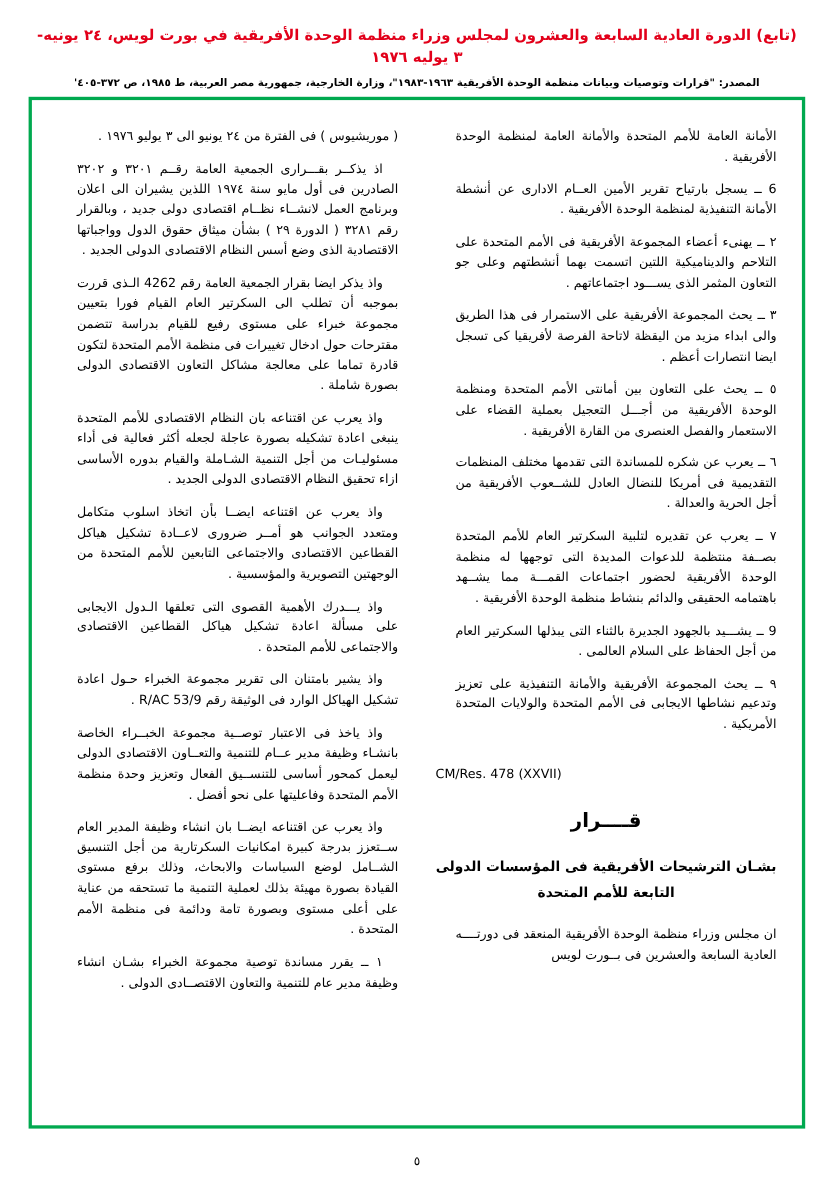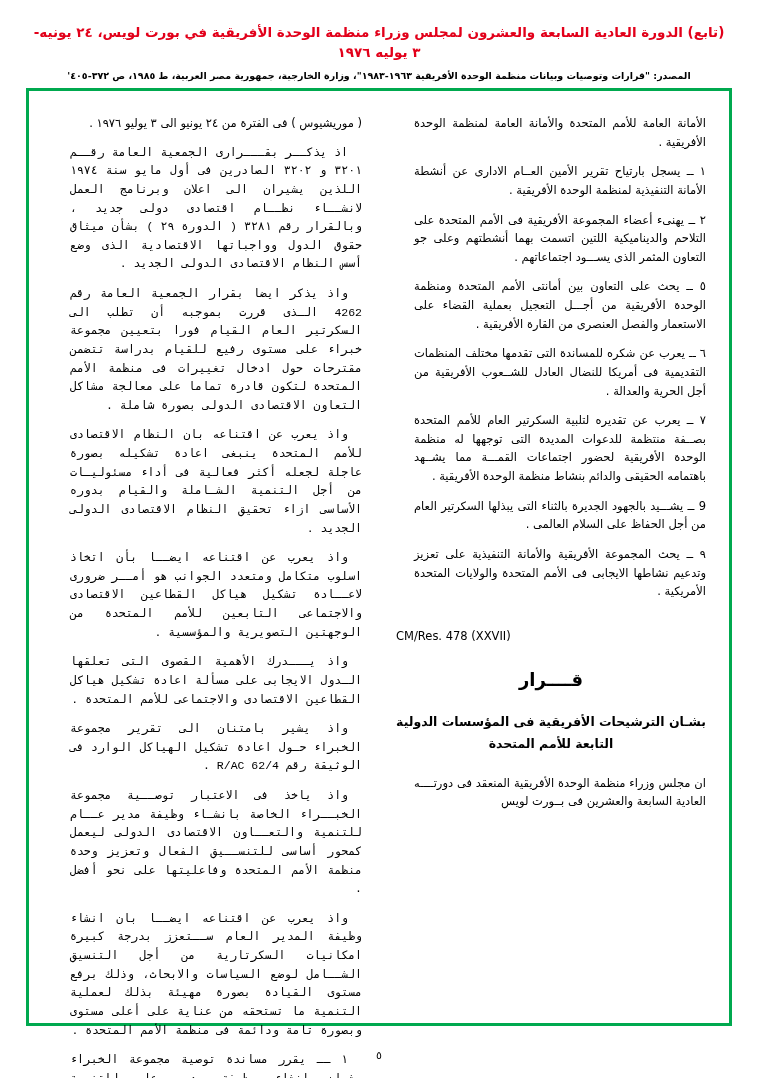"اذ يذكــر بقـــرارى الجمعية العامة" .col p.indent { font-family: Liberation Mono, monospace -> none }
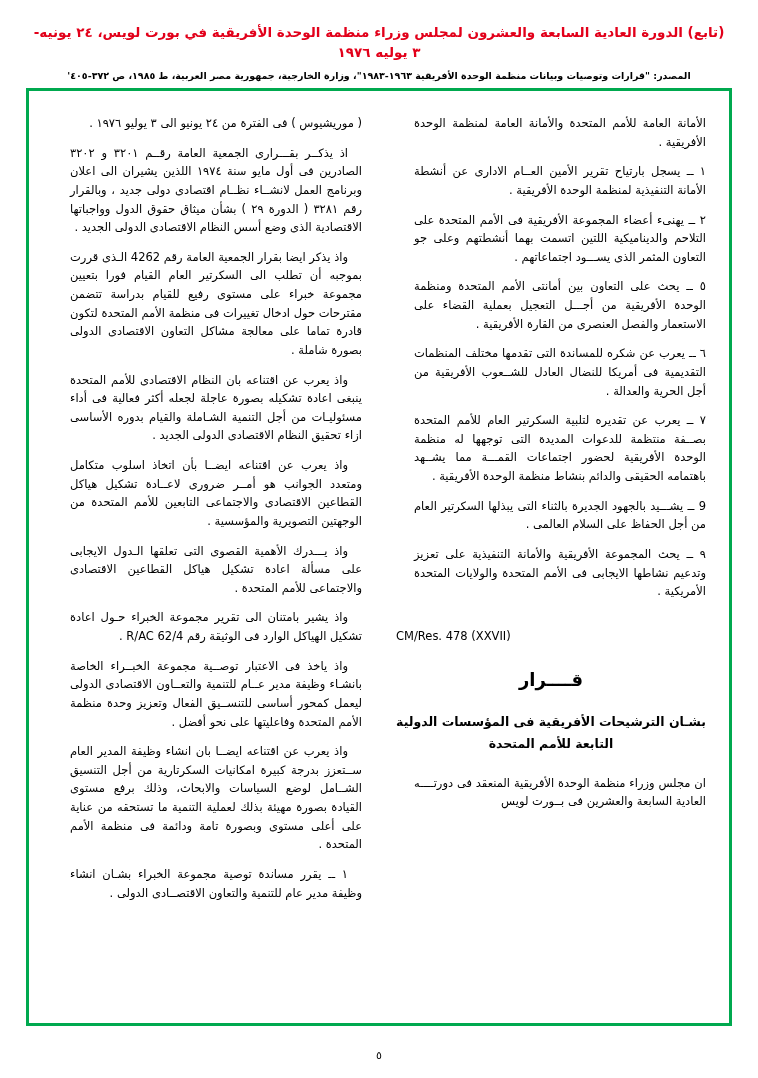"١ ــ يسجل بارتياح تقرير" p { text: ١ -> 6 }
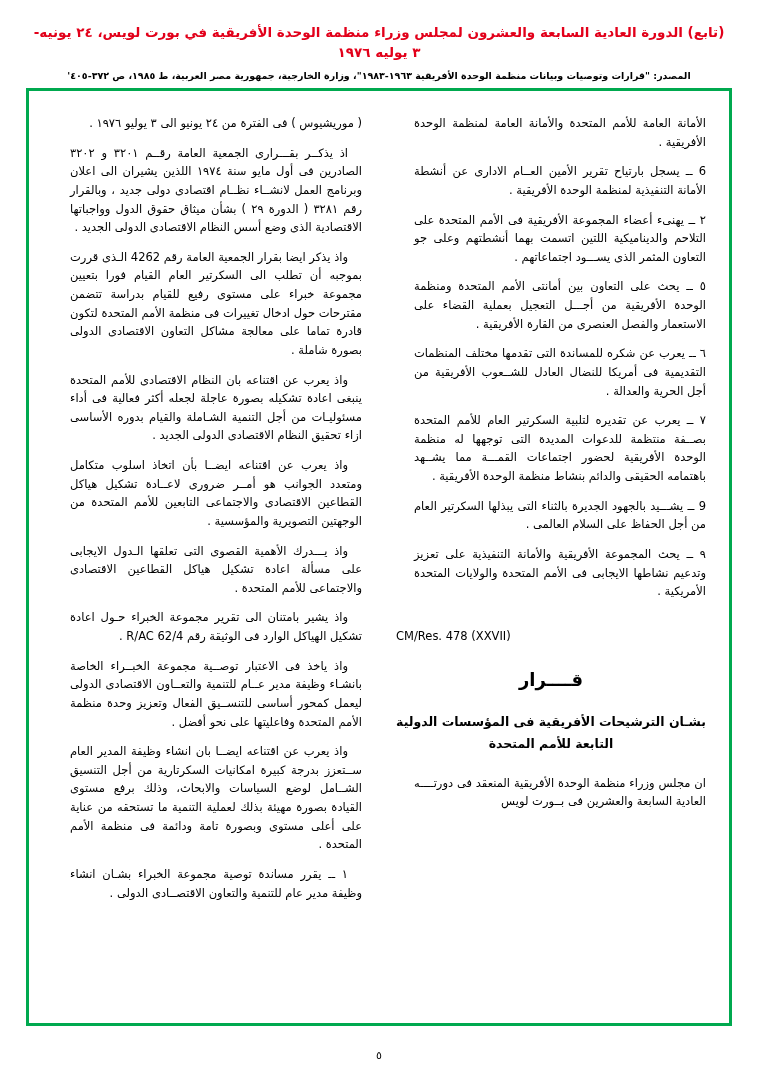"٣ ــ يحث المجموعة الأفريقية" p { html: none -> <p>٣ ــ يحث المجموعة الأفريقية على الاستمرار فى هذا الطريق والى ابداء مزيد من اليقظة لاتاحة الفرصة لأفريقيا كى تسجل ايضا انتصارات أعظم .</p> }
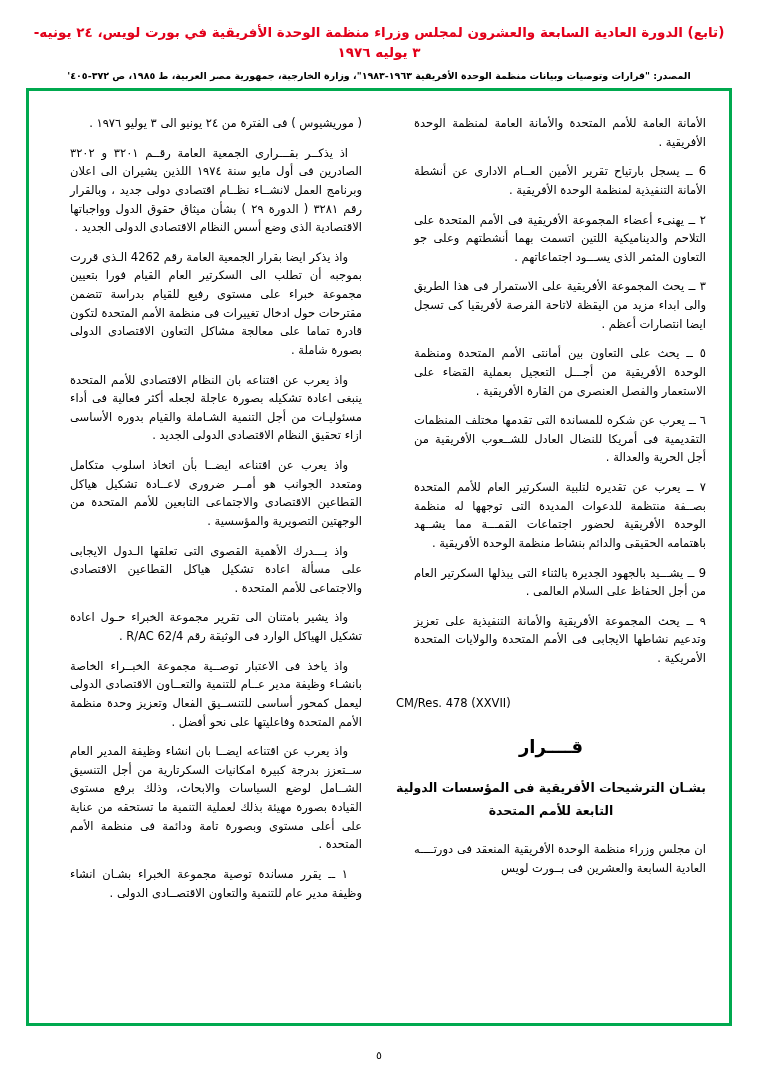"واذ يشير بامتنان الى تقرير" p.indent { text: 62/4 -> 53/9 }
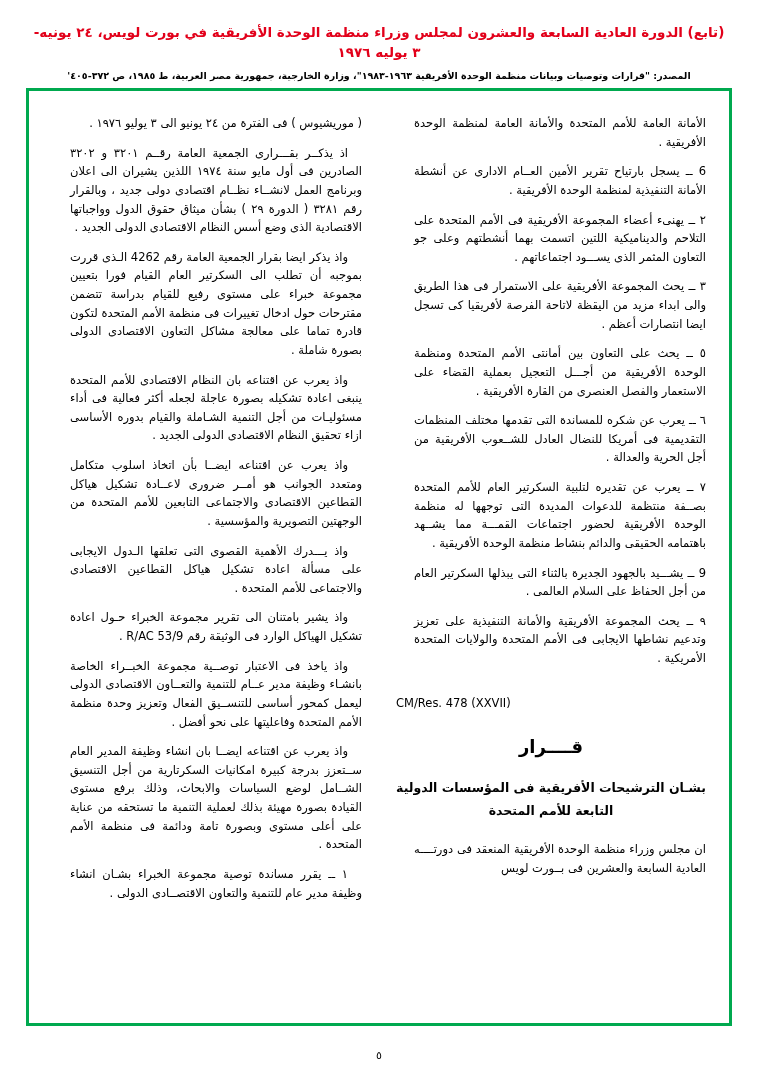"بشـان الترشيحات الأفريقية فى المؤسسات" p.res-heading { text: الدولية -> الدولى }
